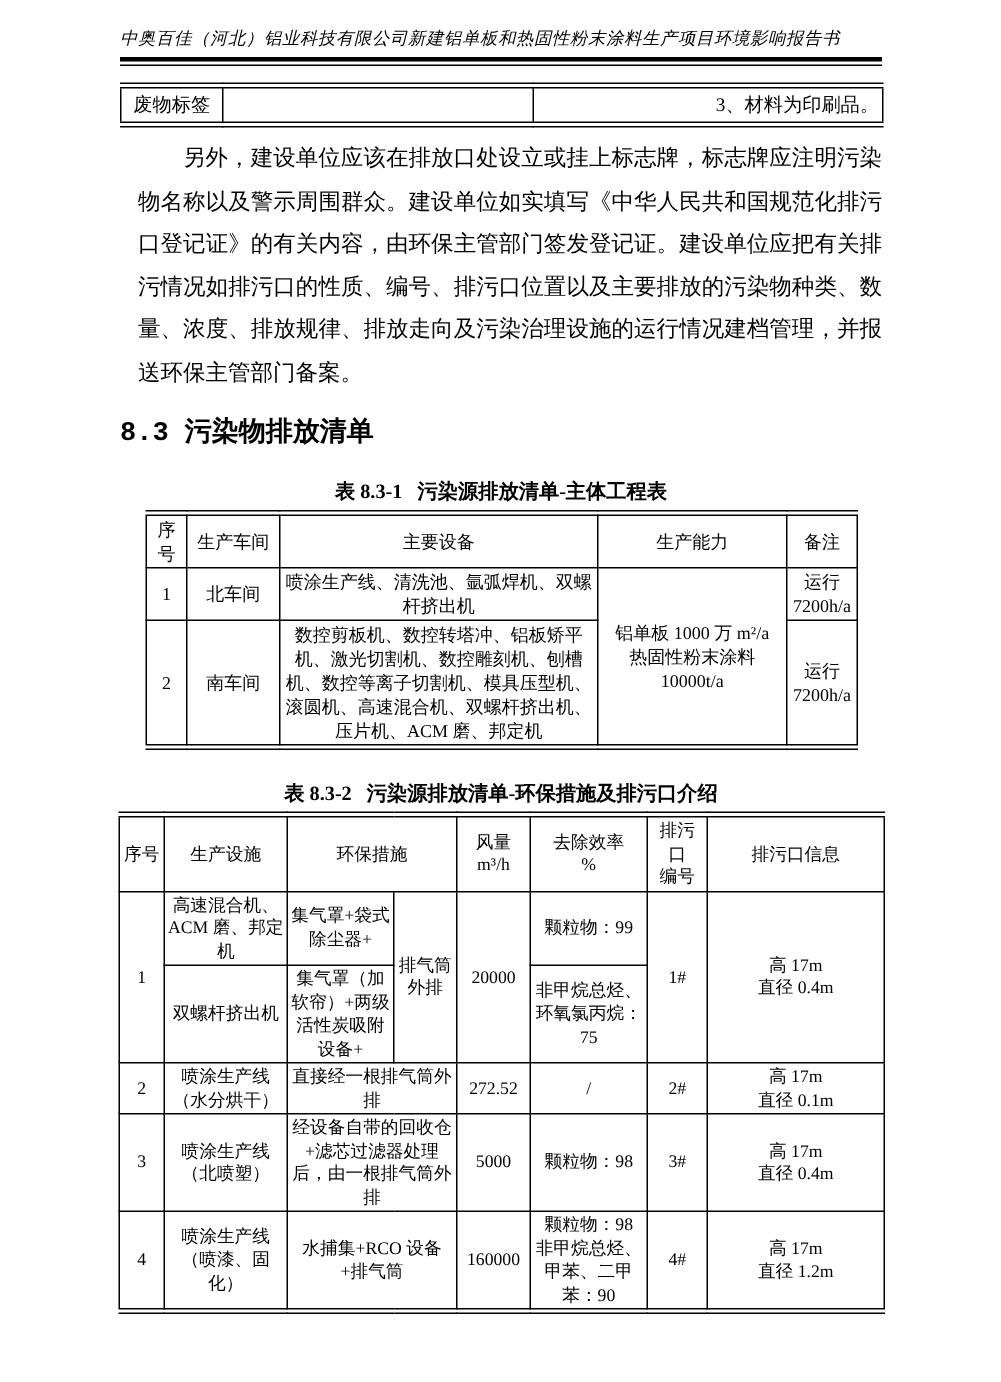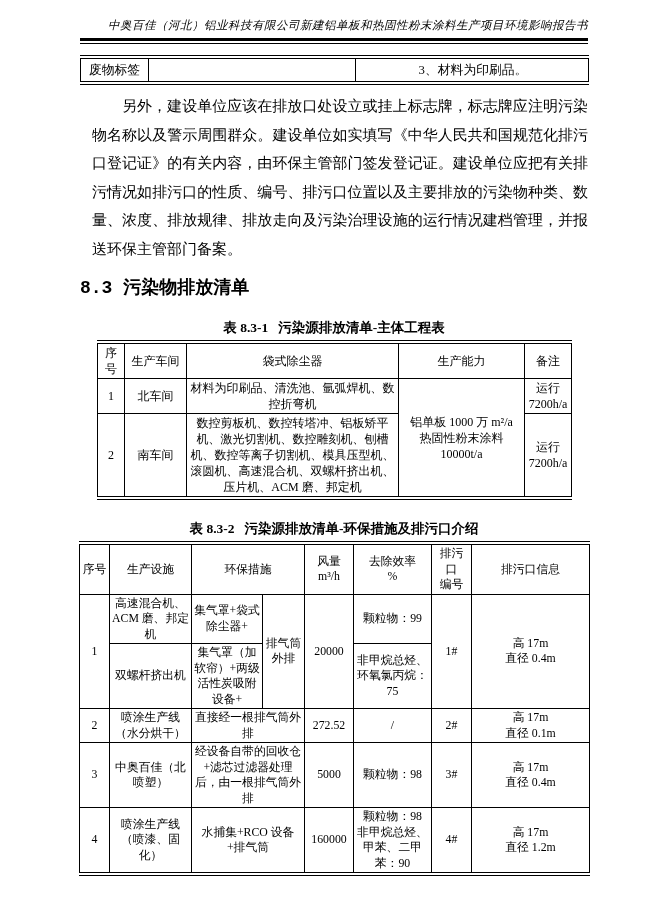"中奥百佳（河北）铝业科技有限公司新建铝单板和热固性粉末涂料生产项目环境影响报告书" .header-title { text-align: right -> left }
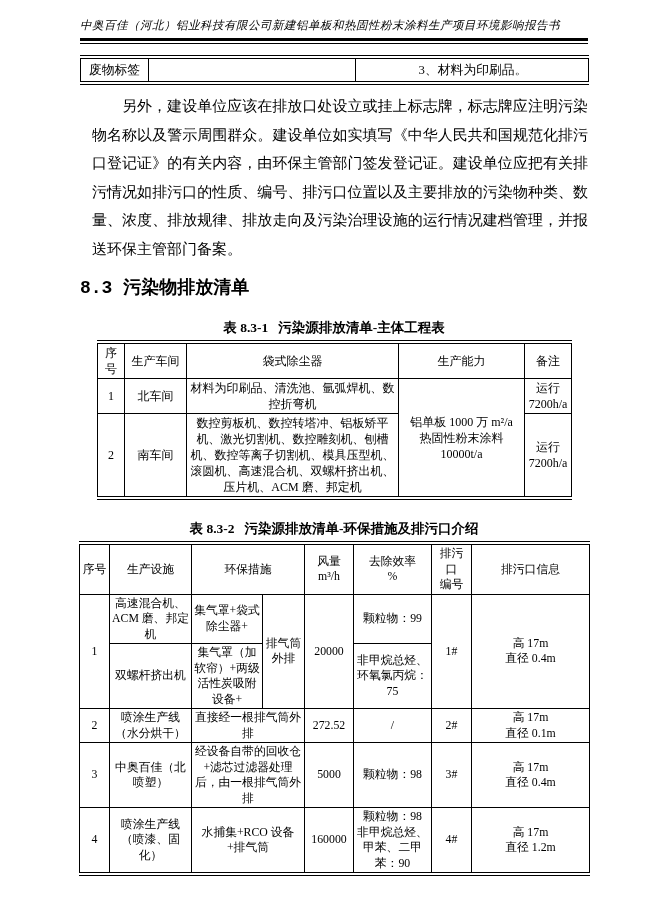"3、材料为印刷品。" .cont-table .note { text-align: center -> right }
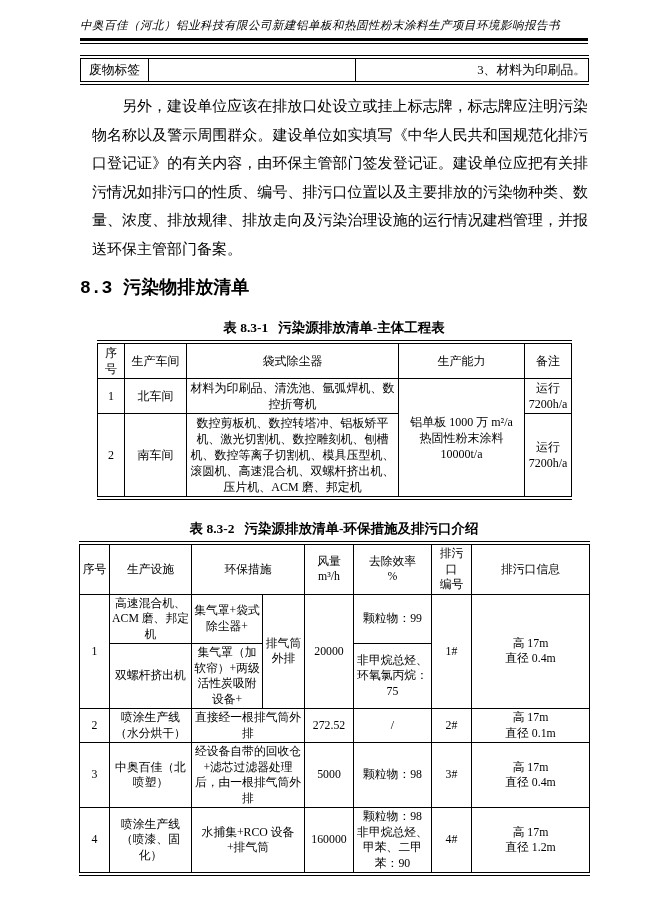"袋式除尘器" th { text: 袋式除尘器 -> 主要设备 }
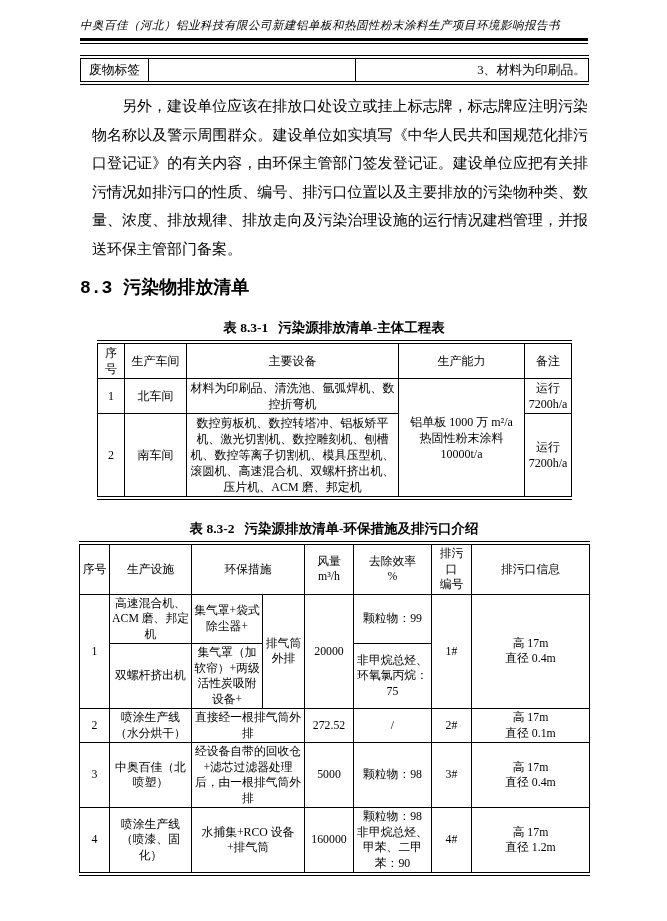"材料为印刷品、清洗池、氩弧焊机、数控折弯机" td.equip { text: 材料为印刷品、清洗池、氩弧焊机、数控折弯 -> 喷涂生产线、清洗池、氩弧焊机、双螺杆挤出 }
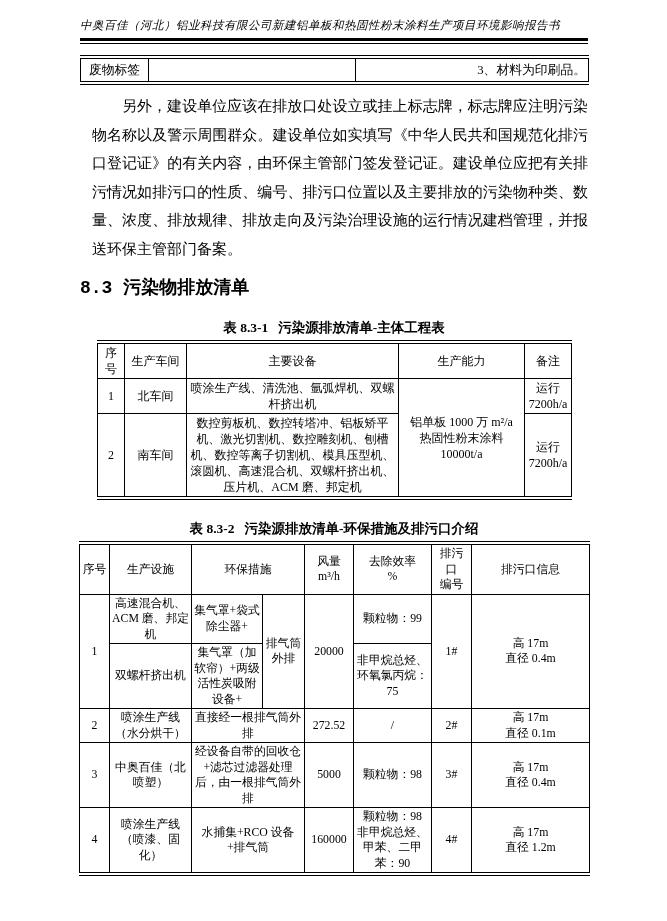"中奥百佳（北喷塑）" td { text: 中奥百佳 -> 喷涂生产线 }
